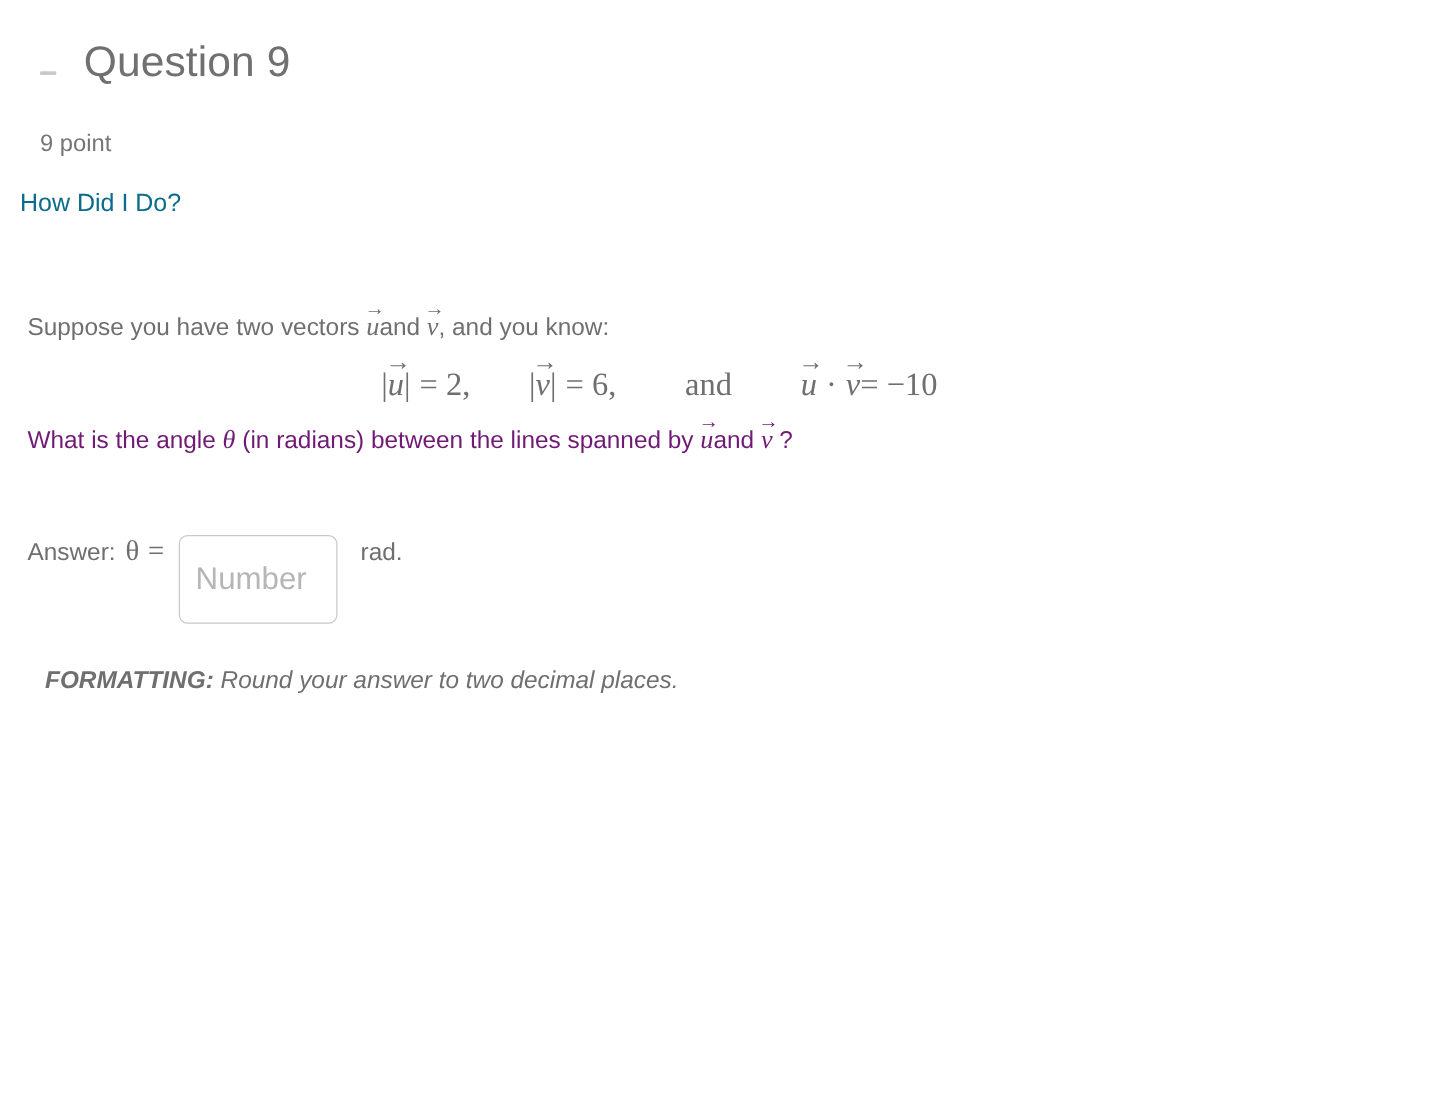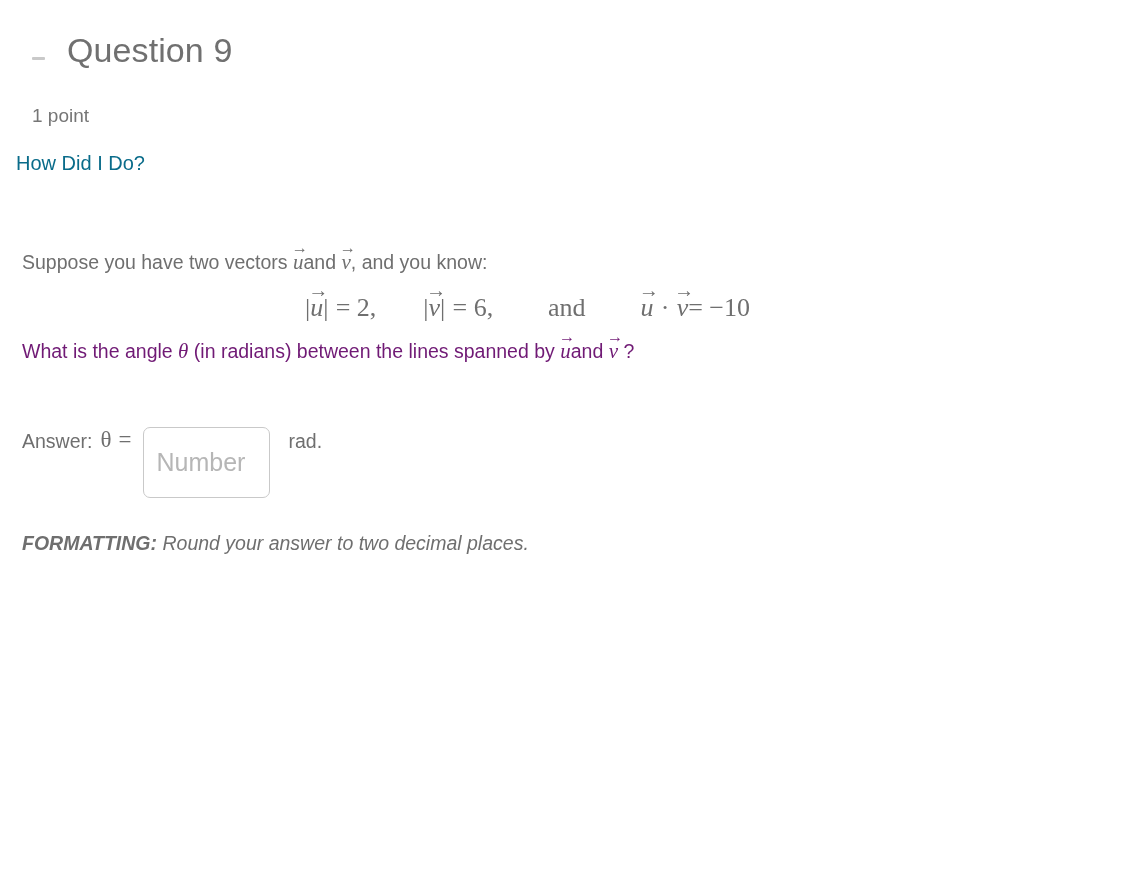"1 point" div.q-points { text: 1 -> 9 }
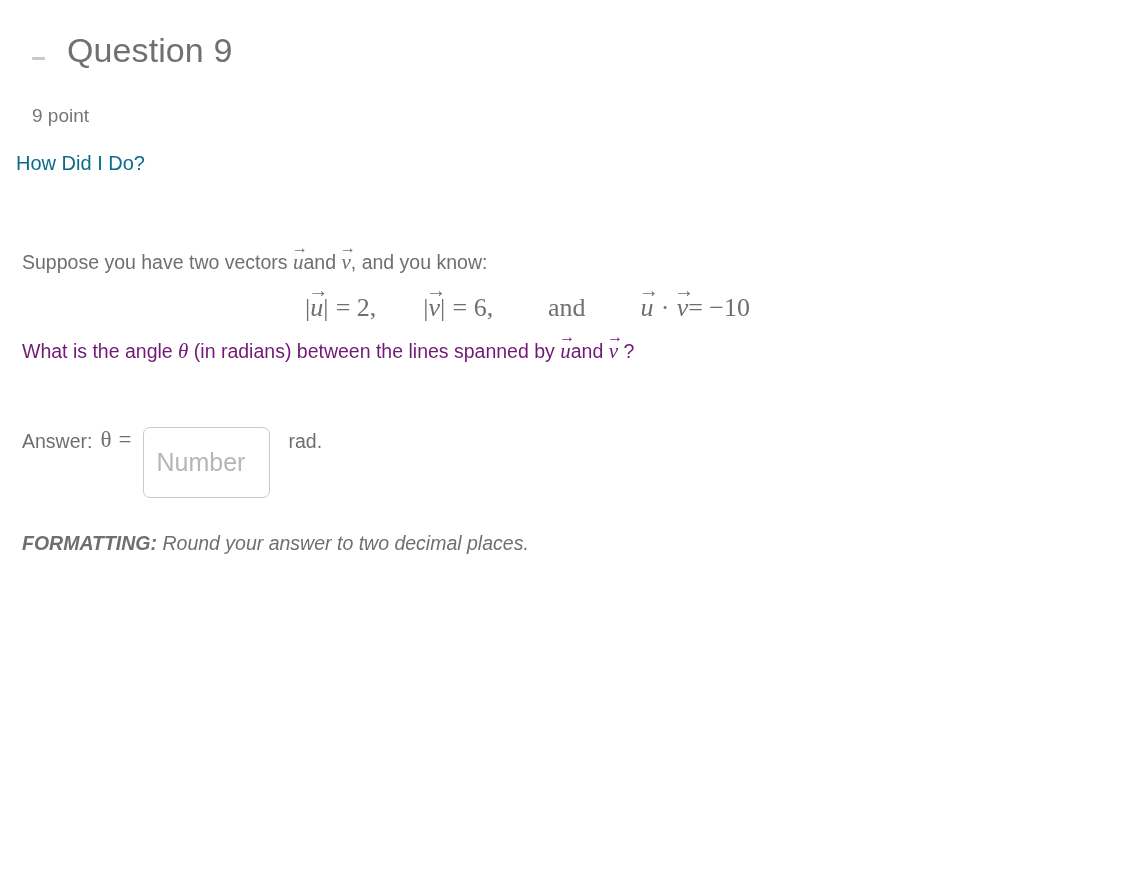"FORMATTING: Round your answer to" .formatting-note { padding-left: 22px -> 36px }
